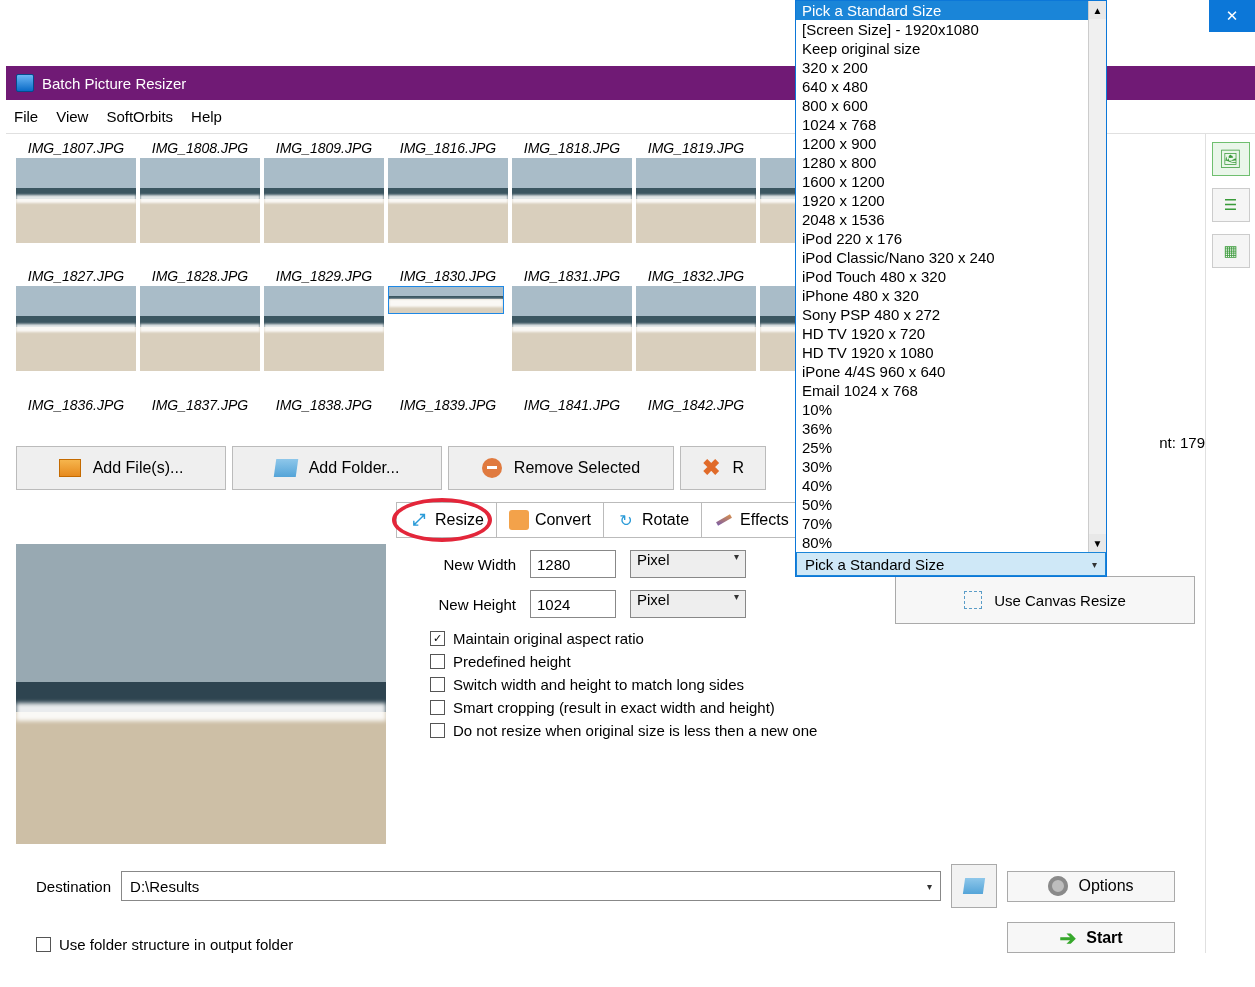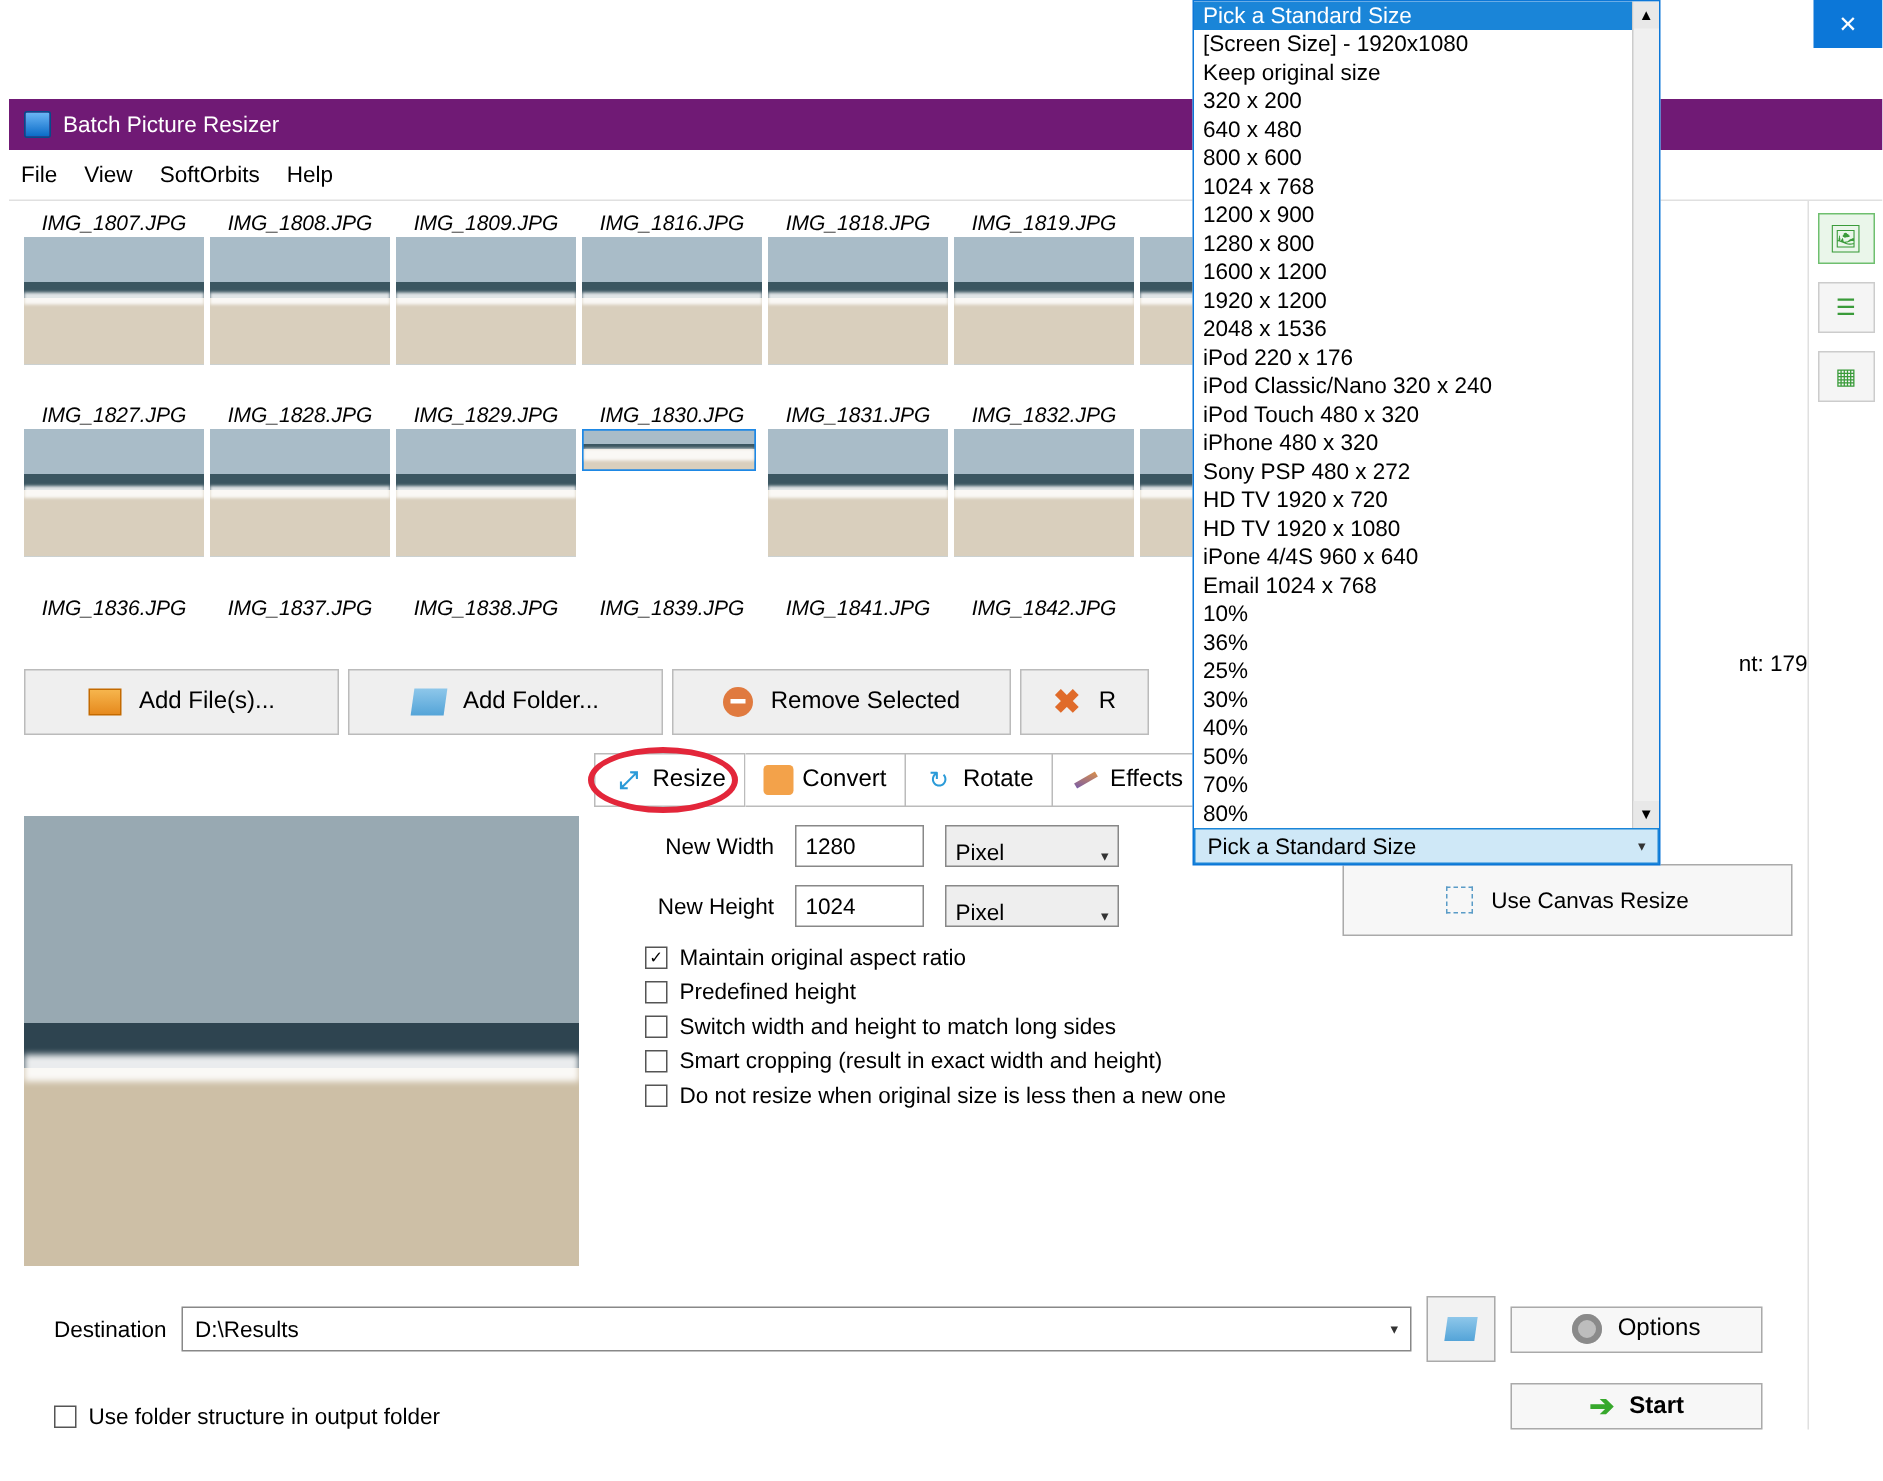"Pixel" .sel { align-items: flex-end -> flex-start }
